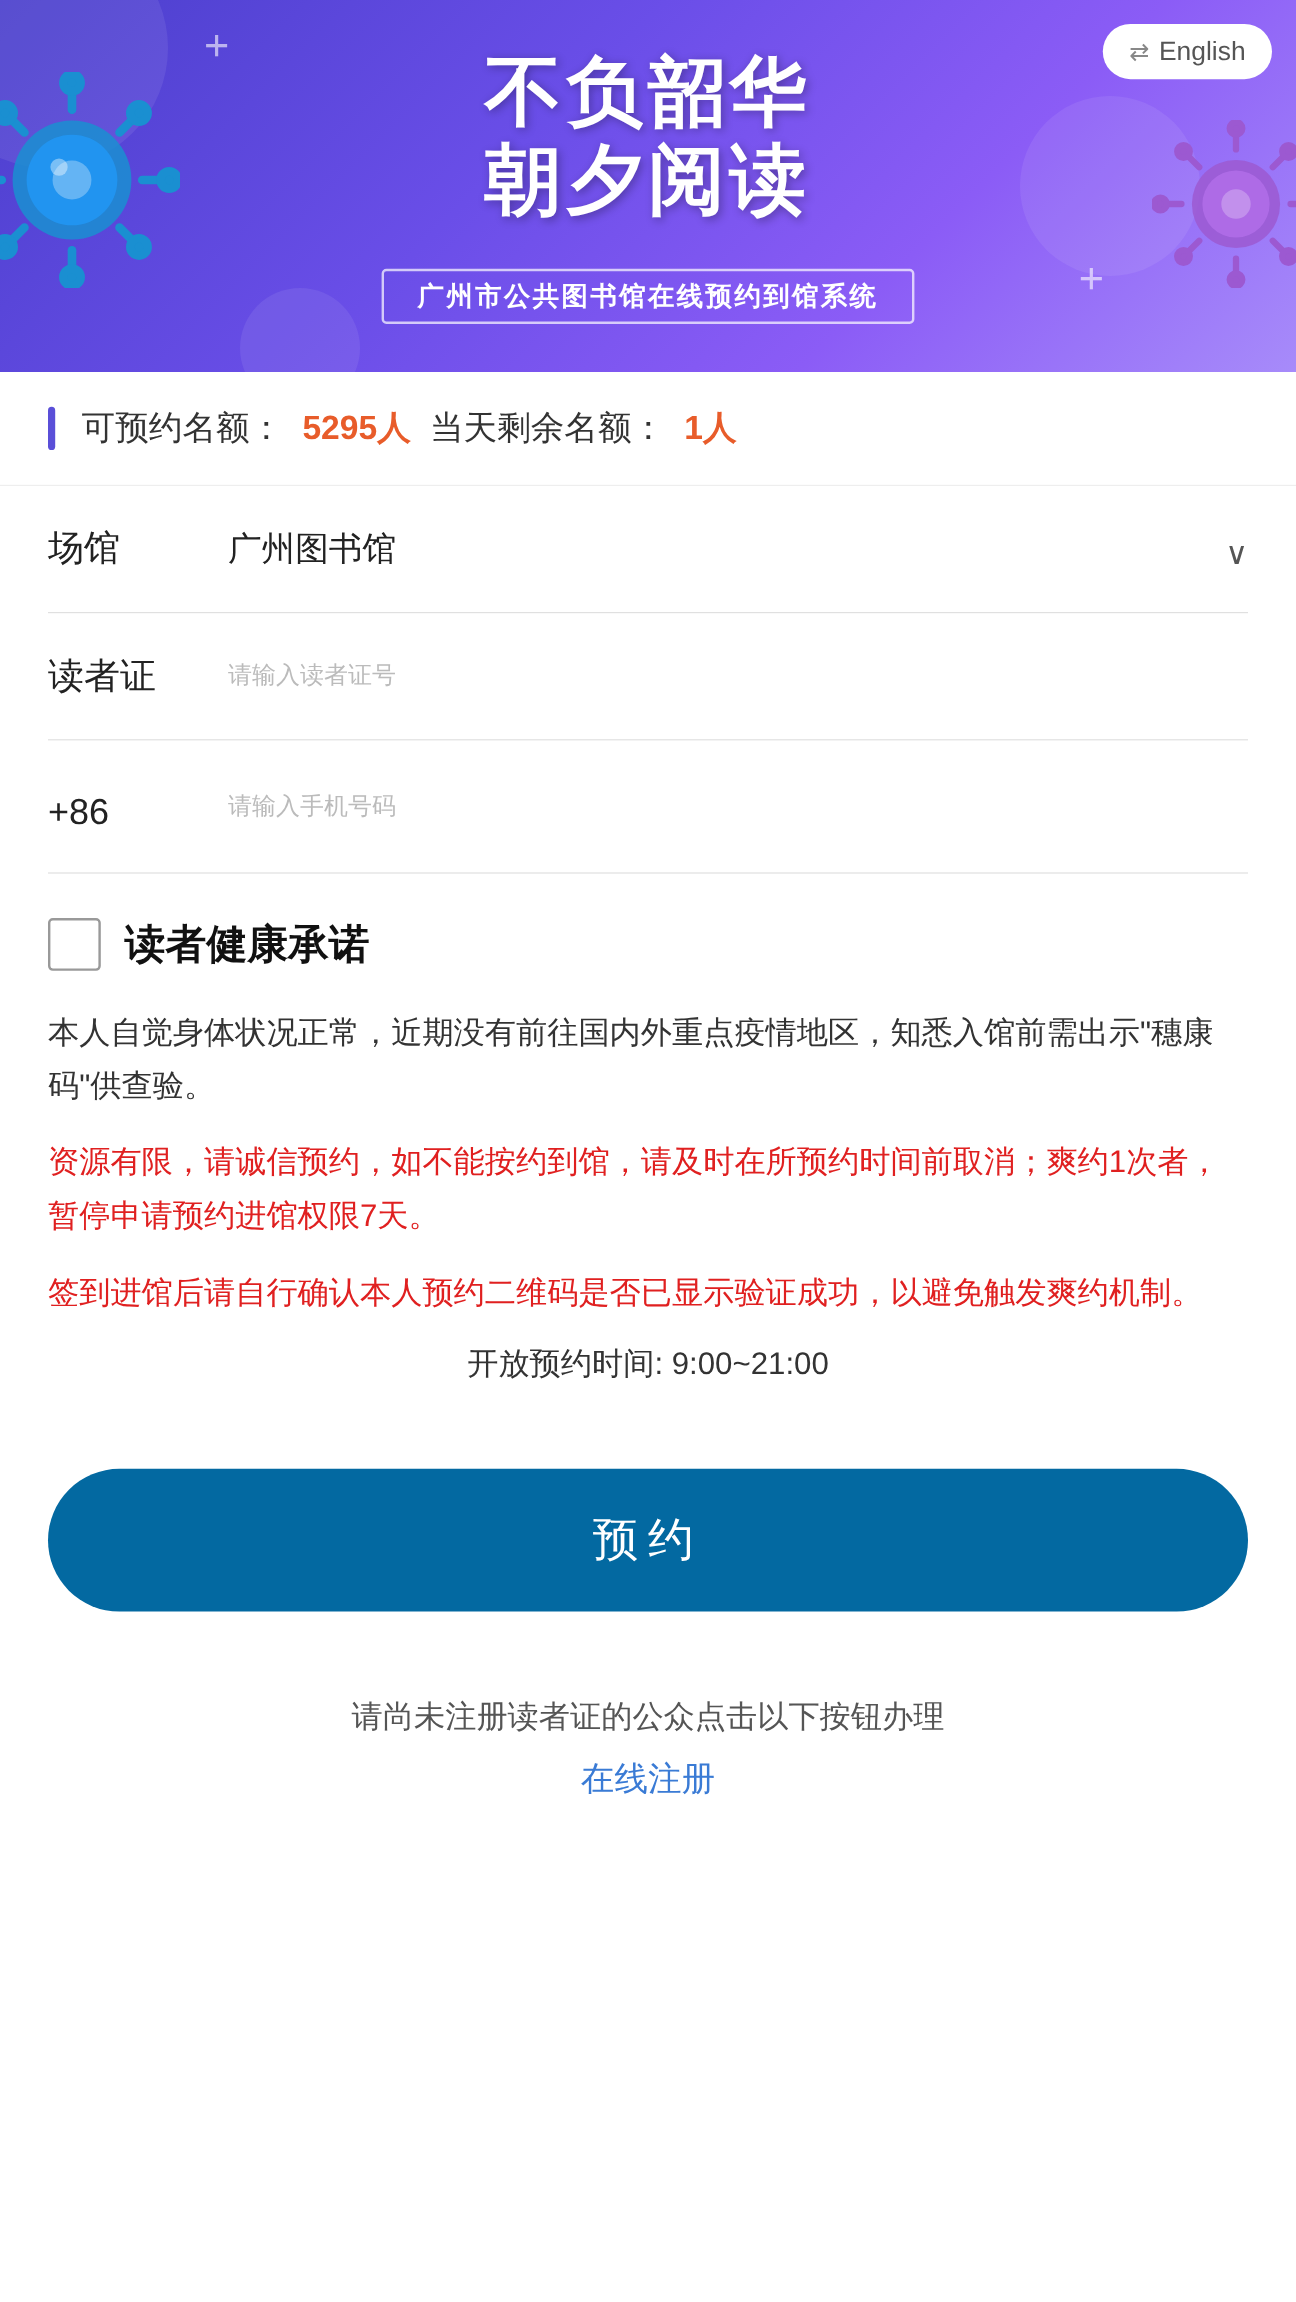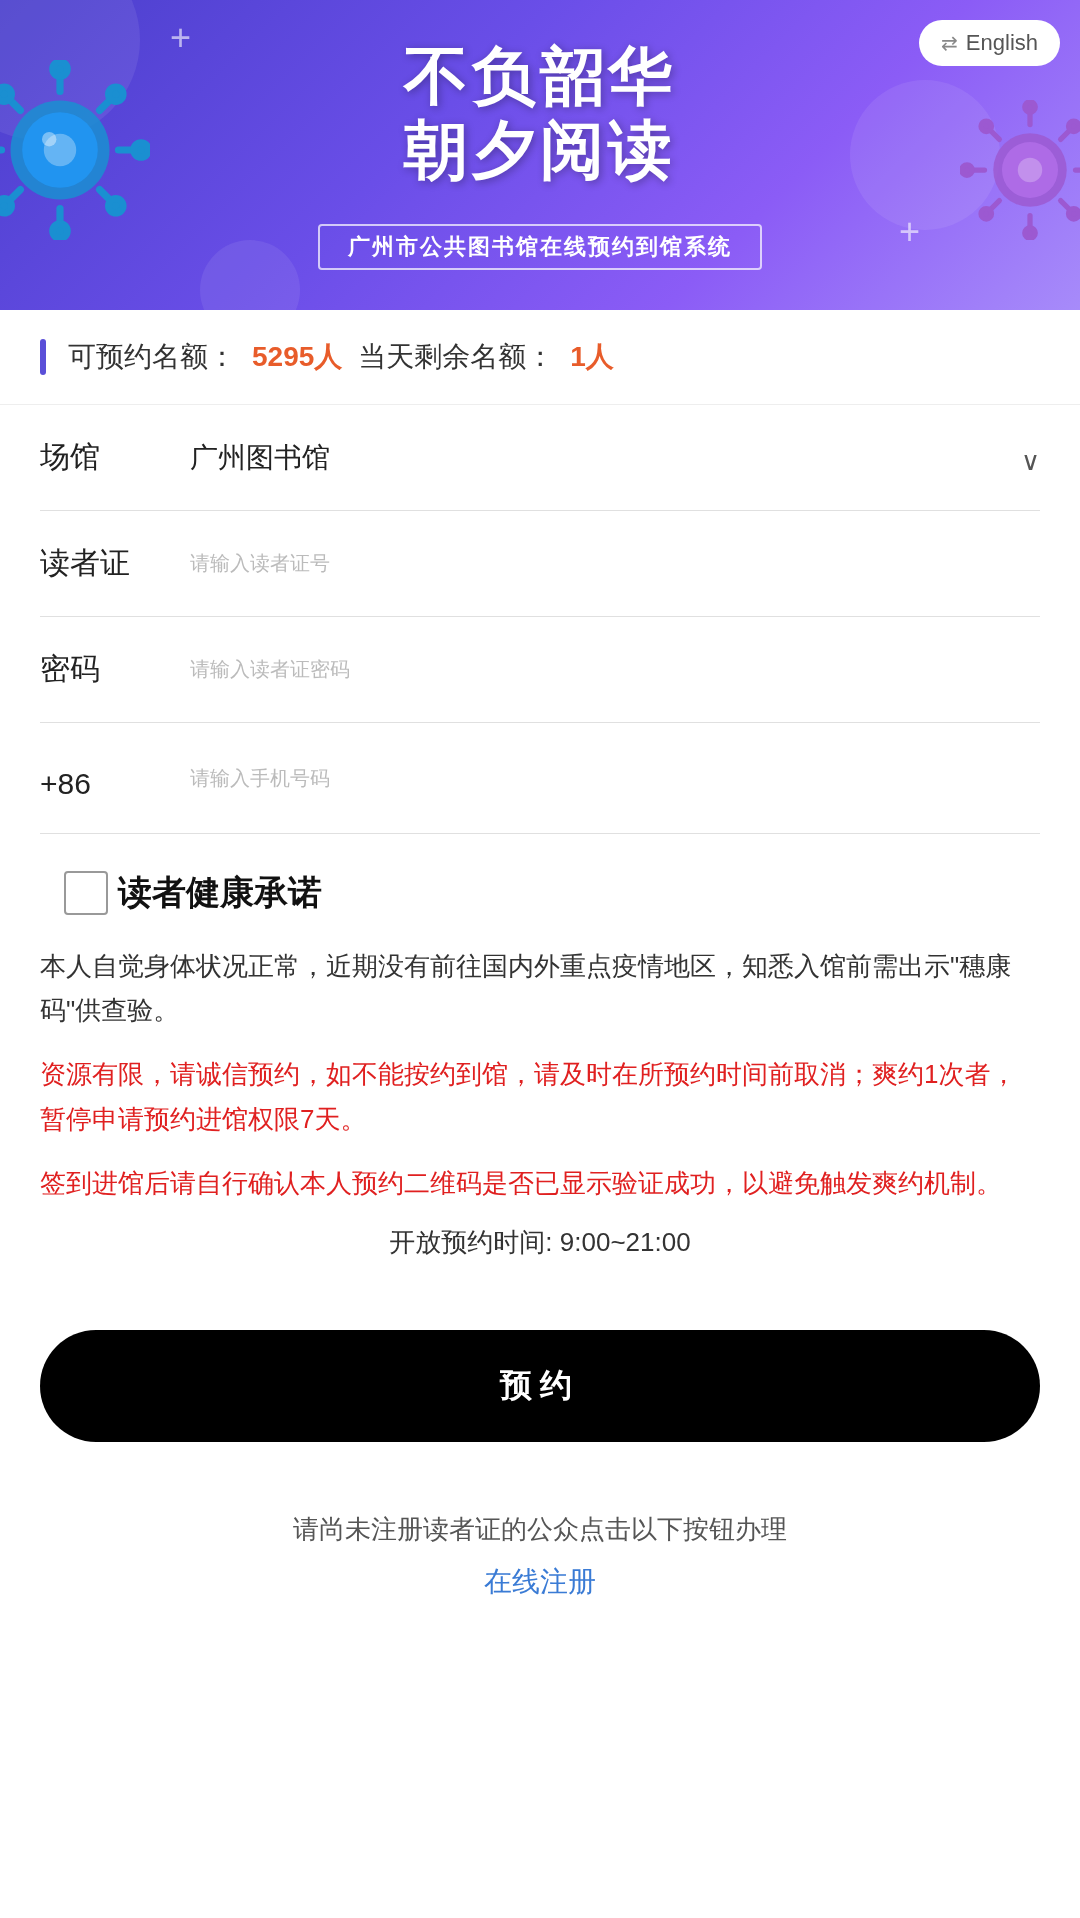"密码" div.form-row { html: <div> <div>密码</div> <div> <input> </div> </div> -> none }
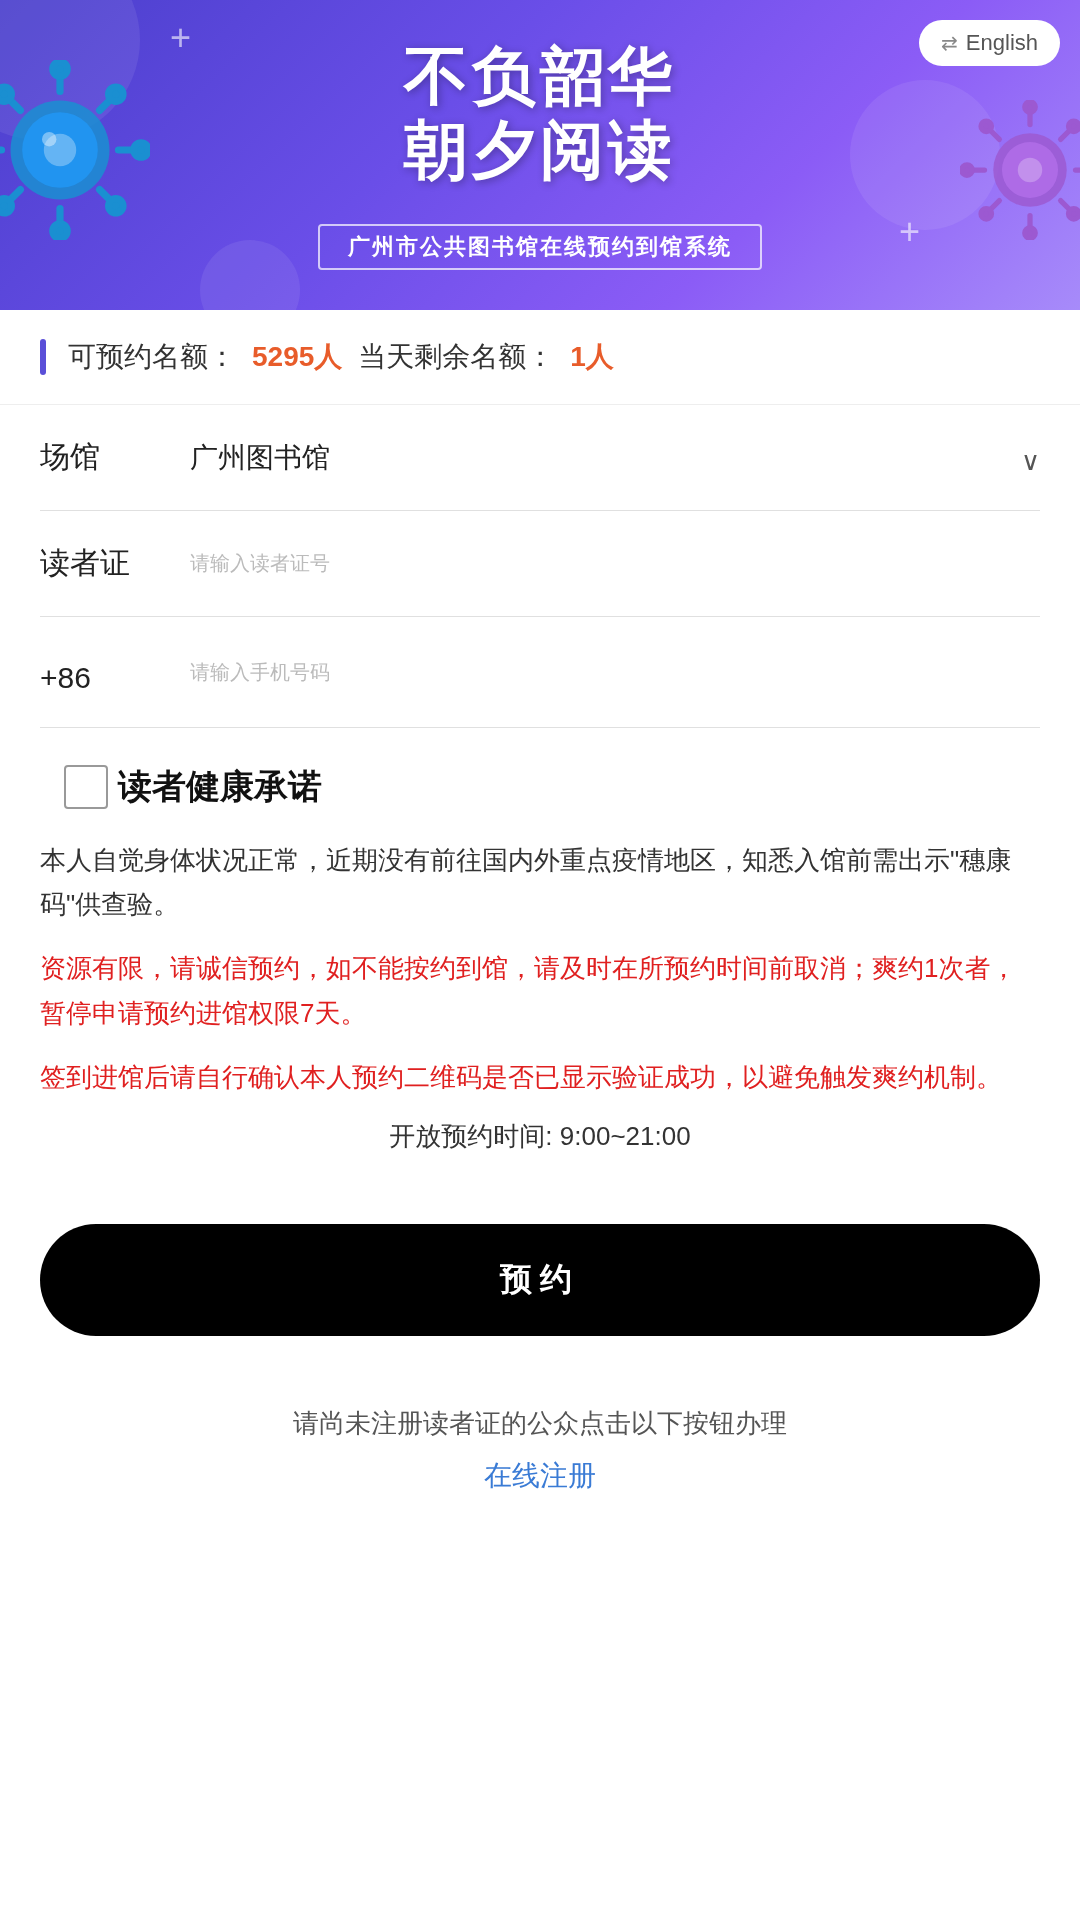"读者健康承诺" .health-title-row { gap: 10px -> 20px; margin-left: 24px -> none }
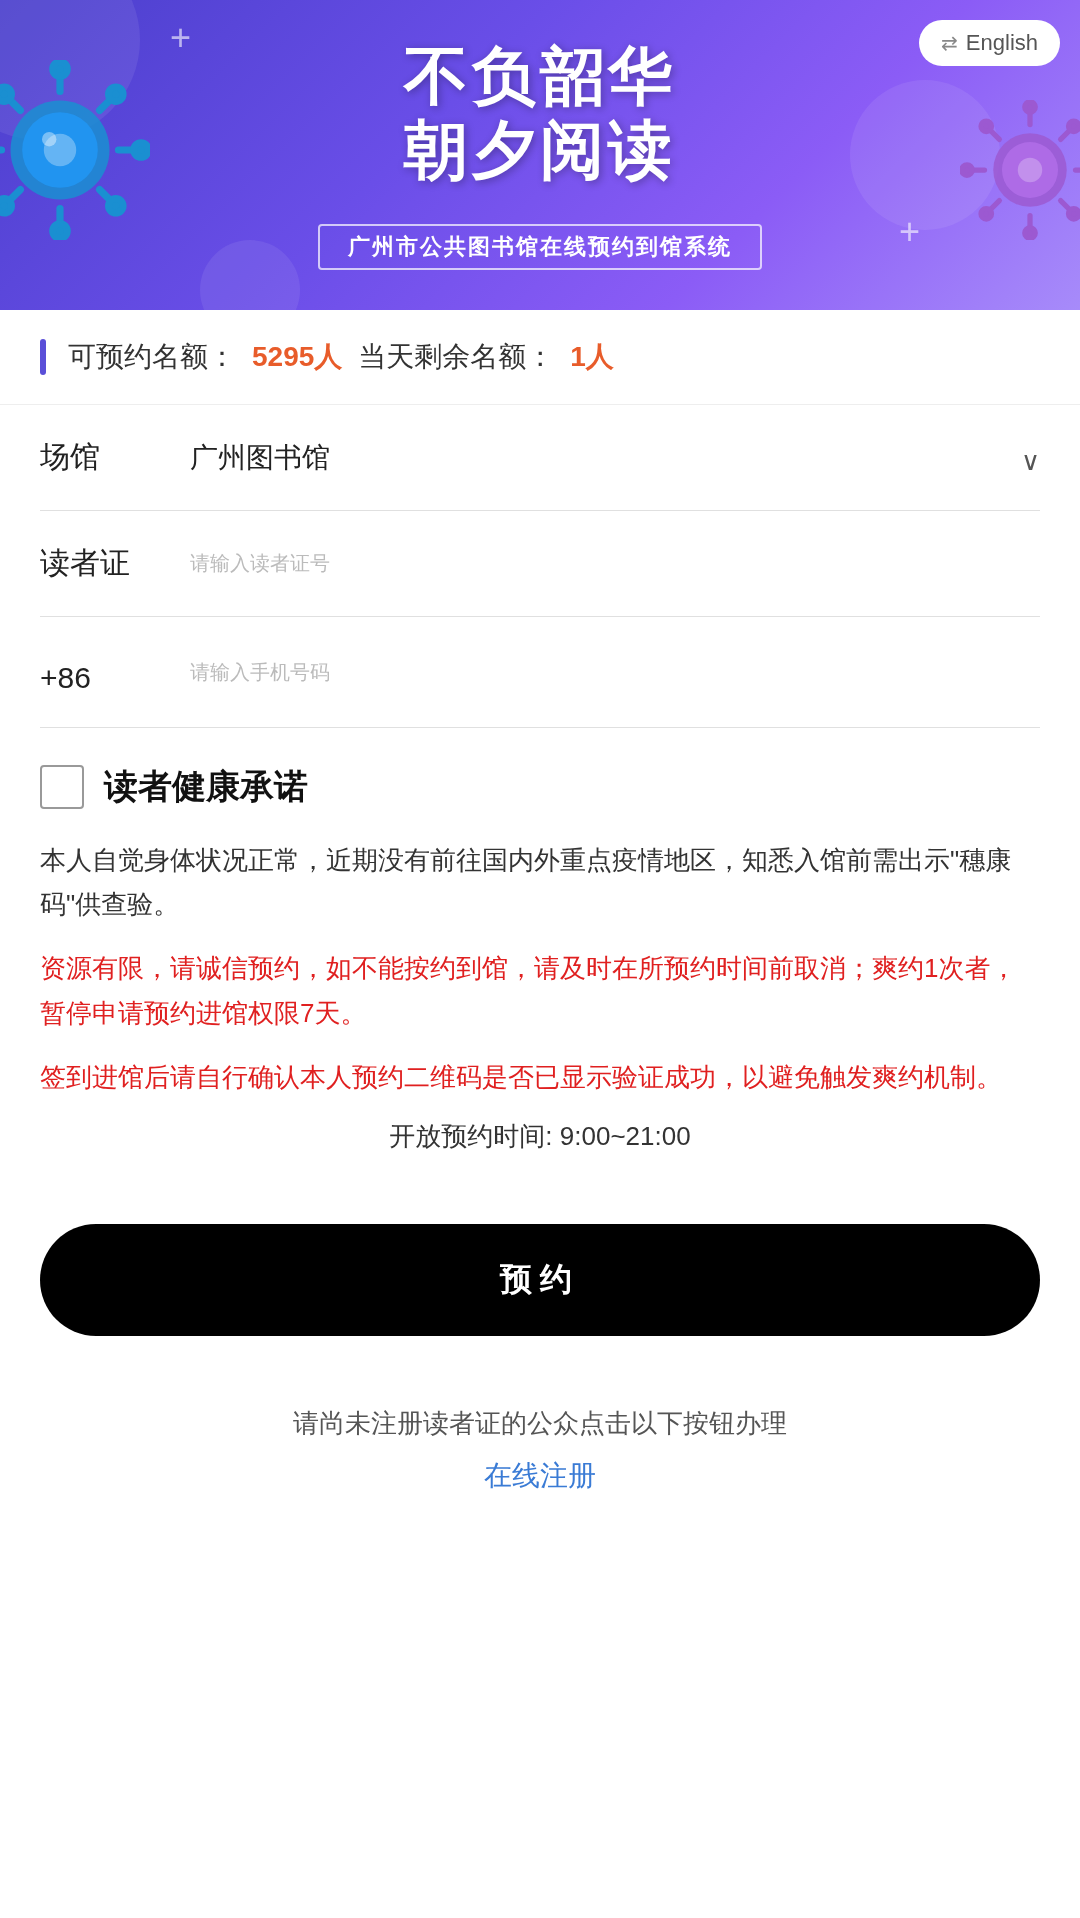"预约" .submit-btn { background: #000000 -> #0369a1; font-size: 32px -> 38px; font-weight: 700 -> 400 }
